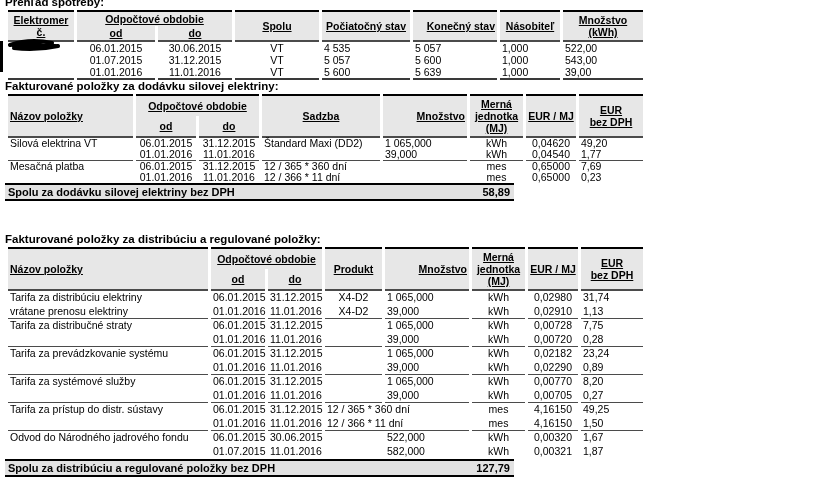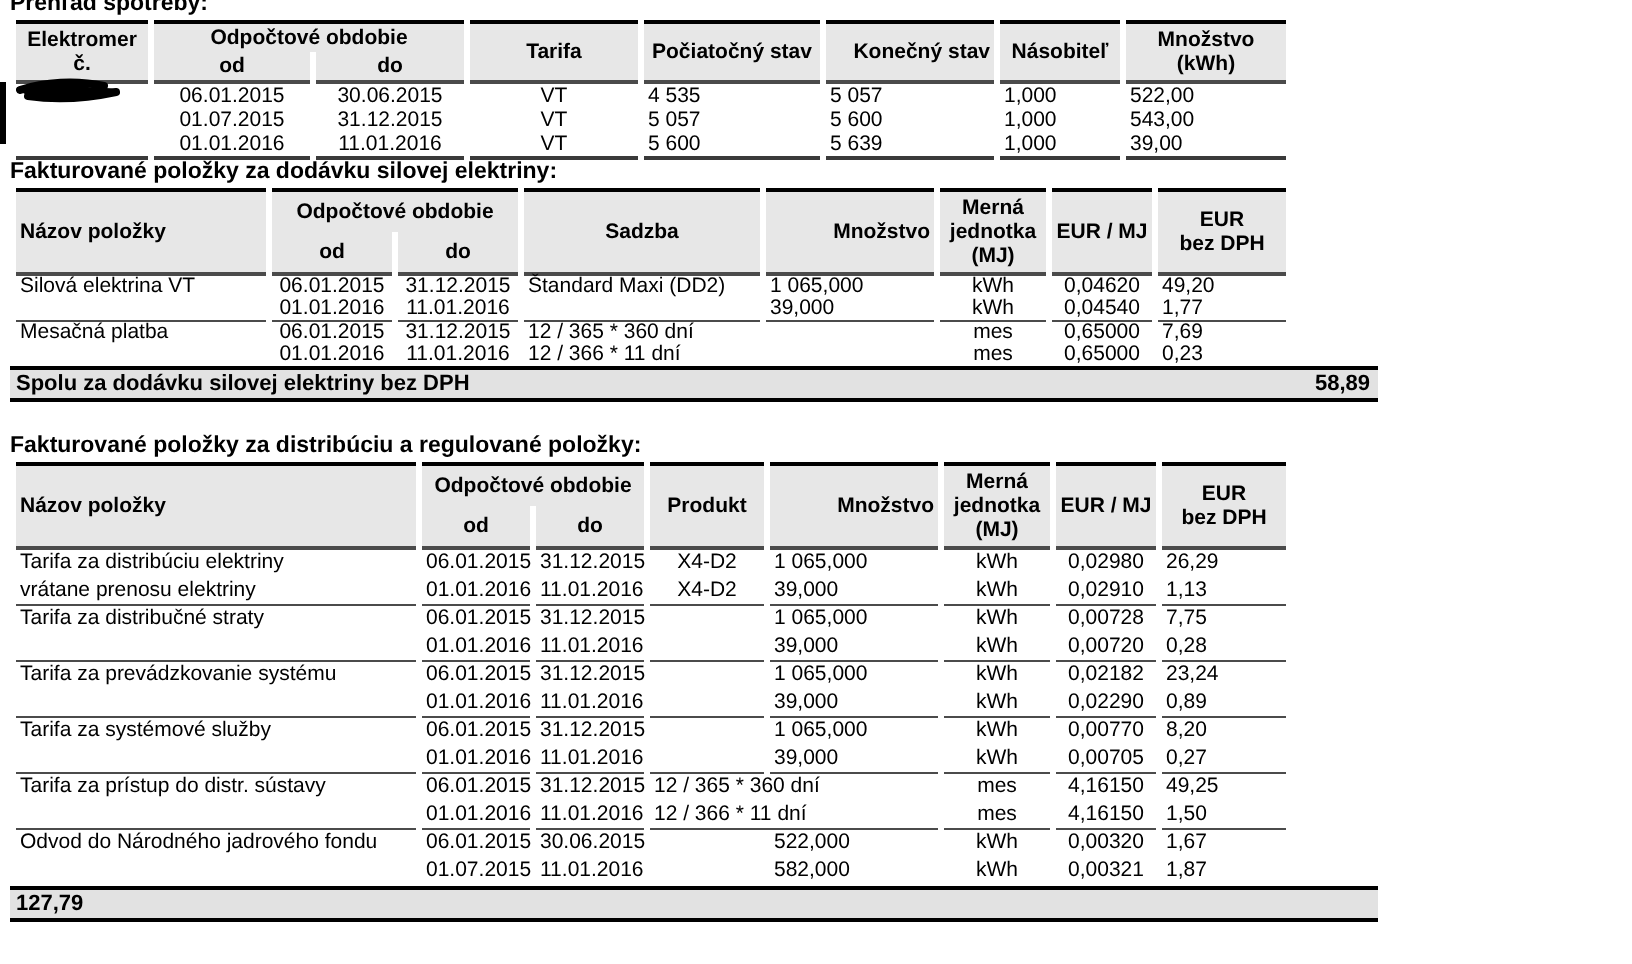"Elektromer" th { text-decoration: none -> underline }
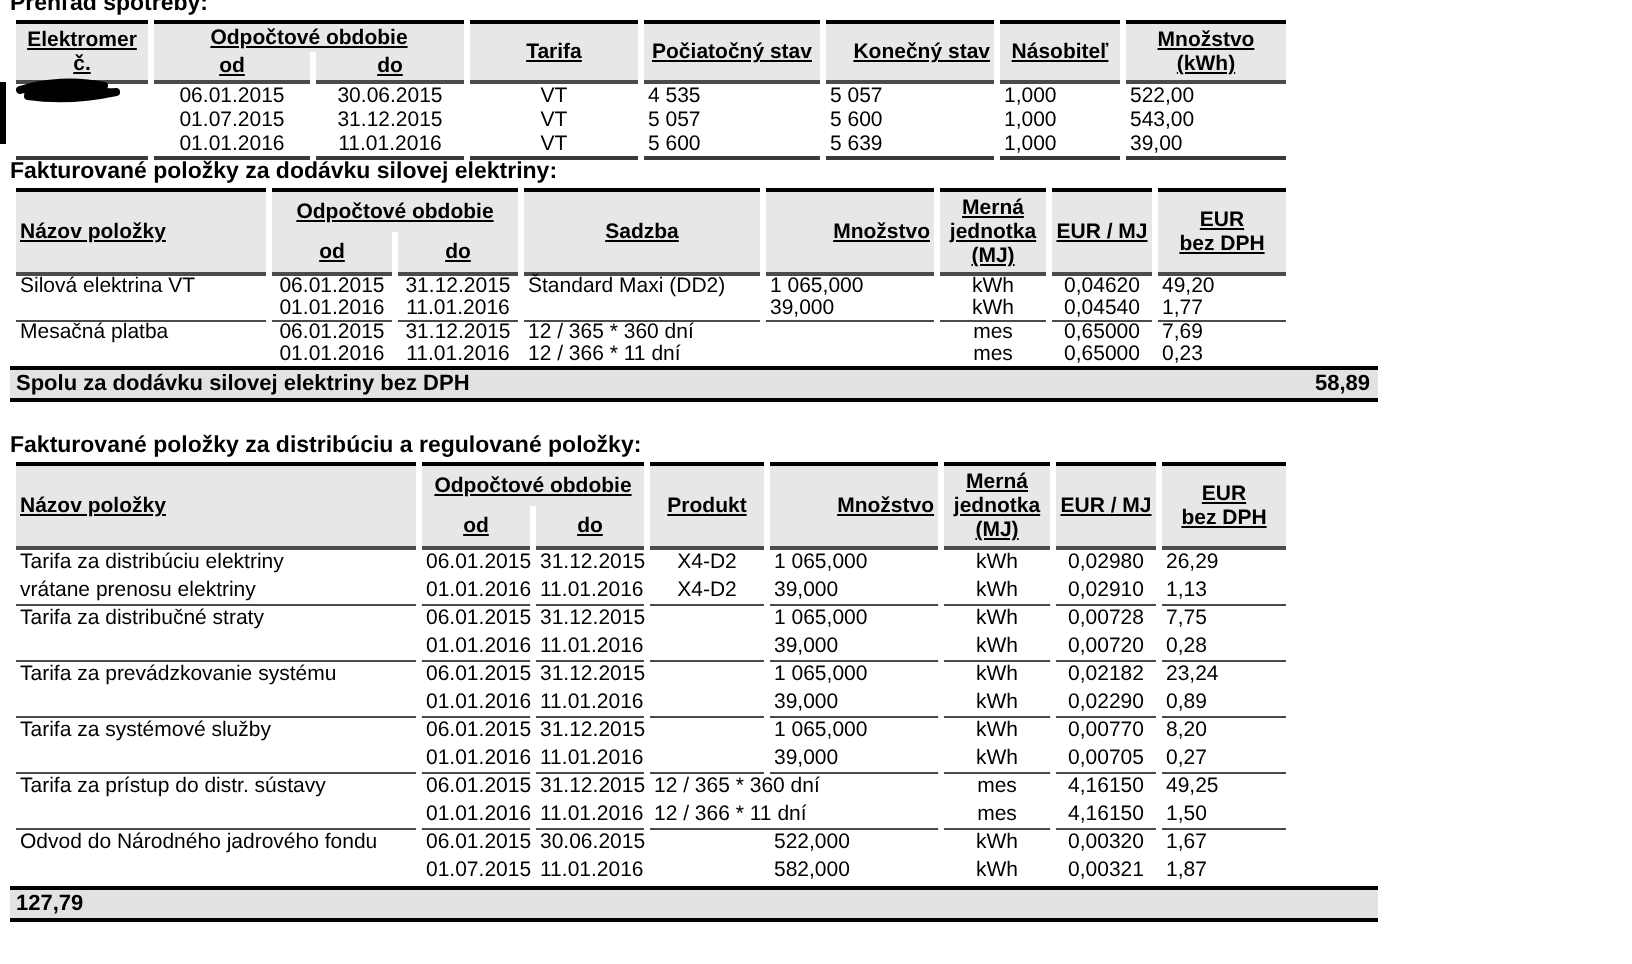"Tarifa" th { text: Tarifa -> Spolu }
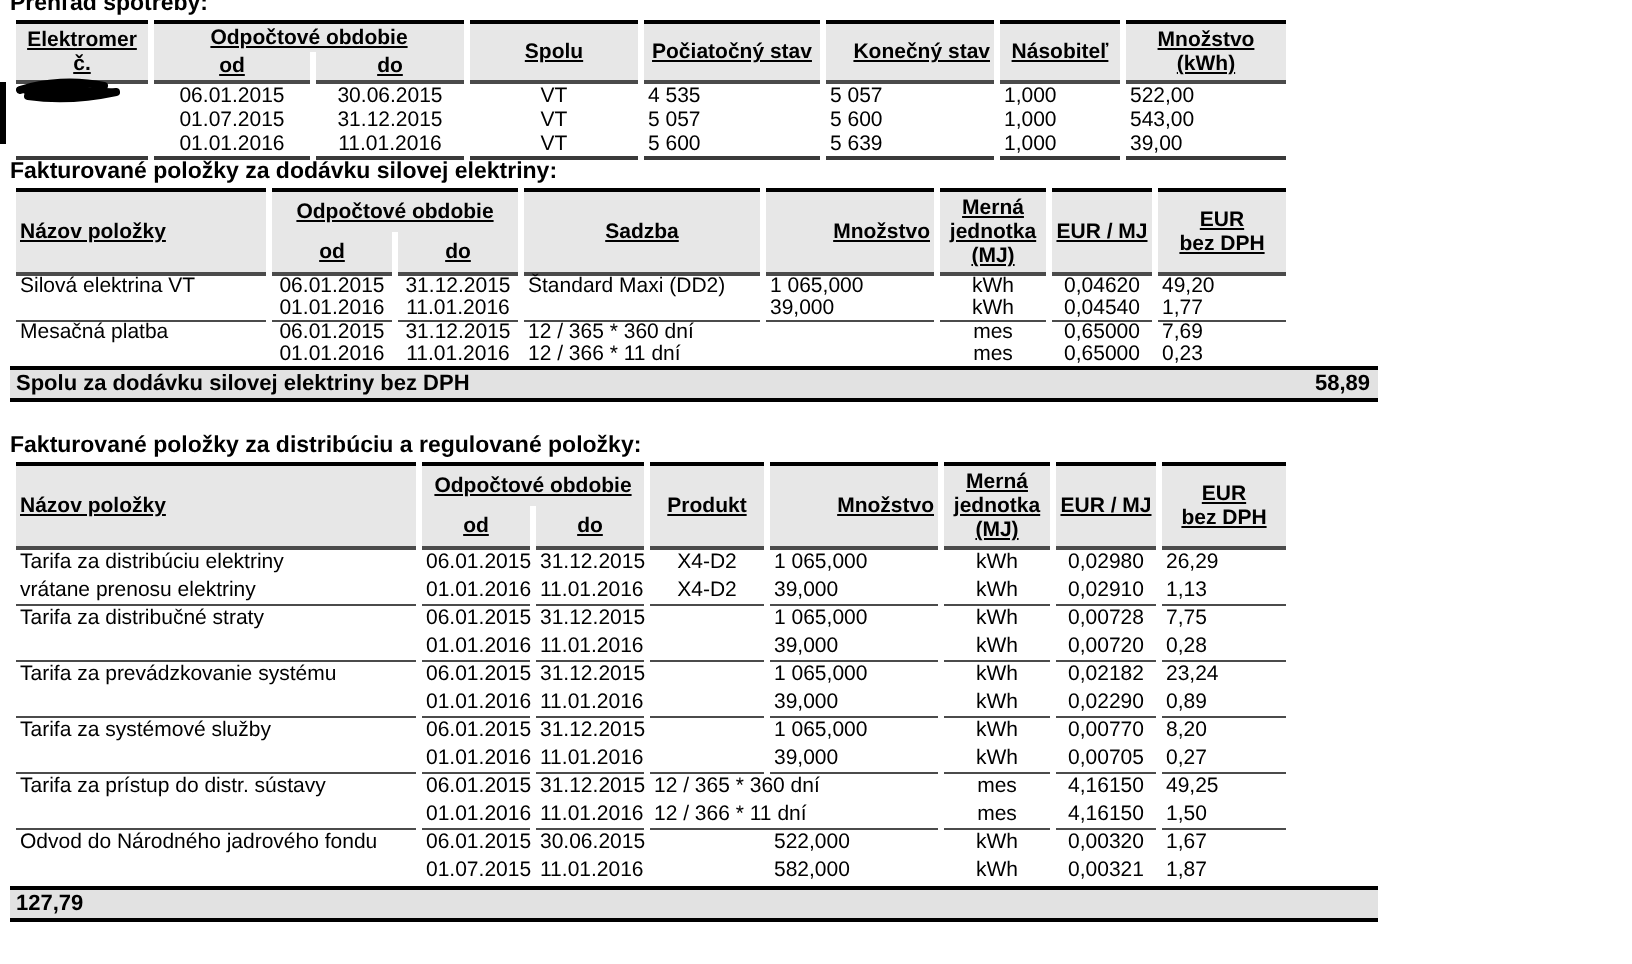"Spolu za dodávku silovej elektriny" .total-band { width: 684px -> 509px }
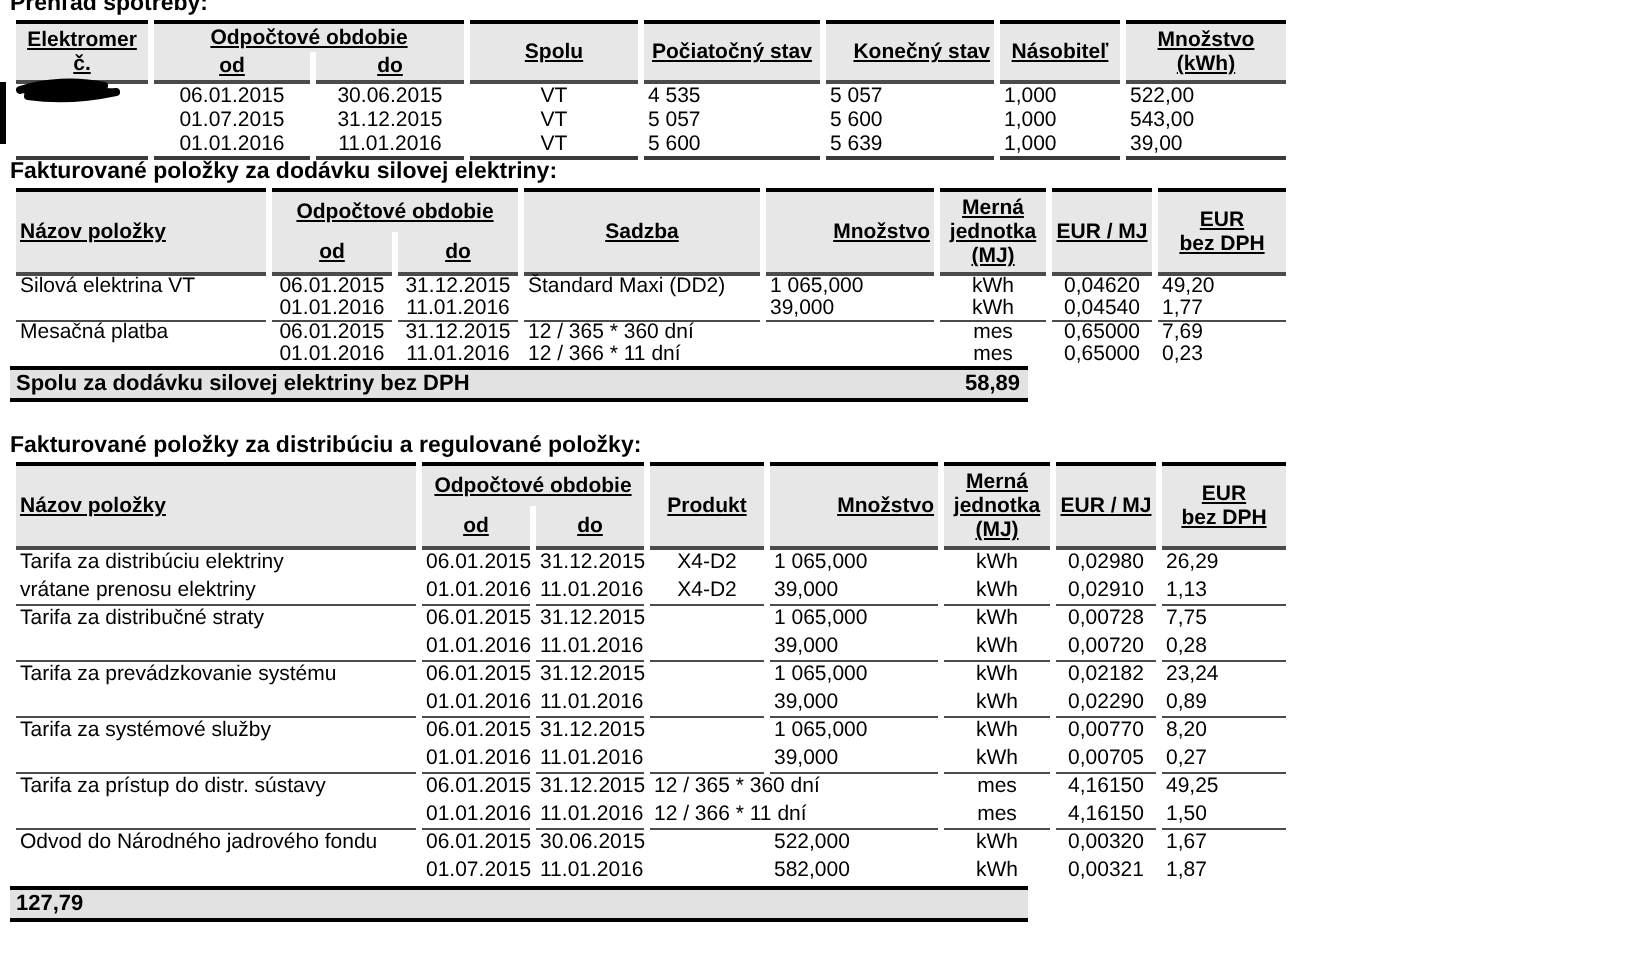"Fakturované položky za distribúciu a" .title-3 { margin-top: 16px -> 32px }
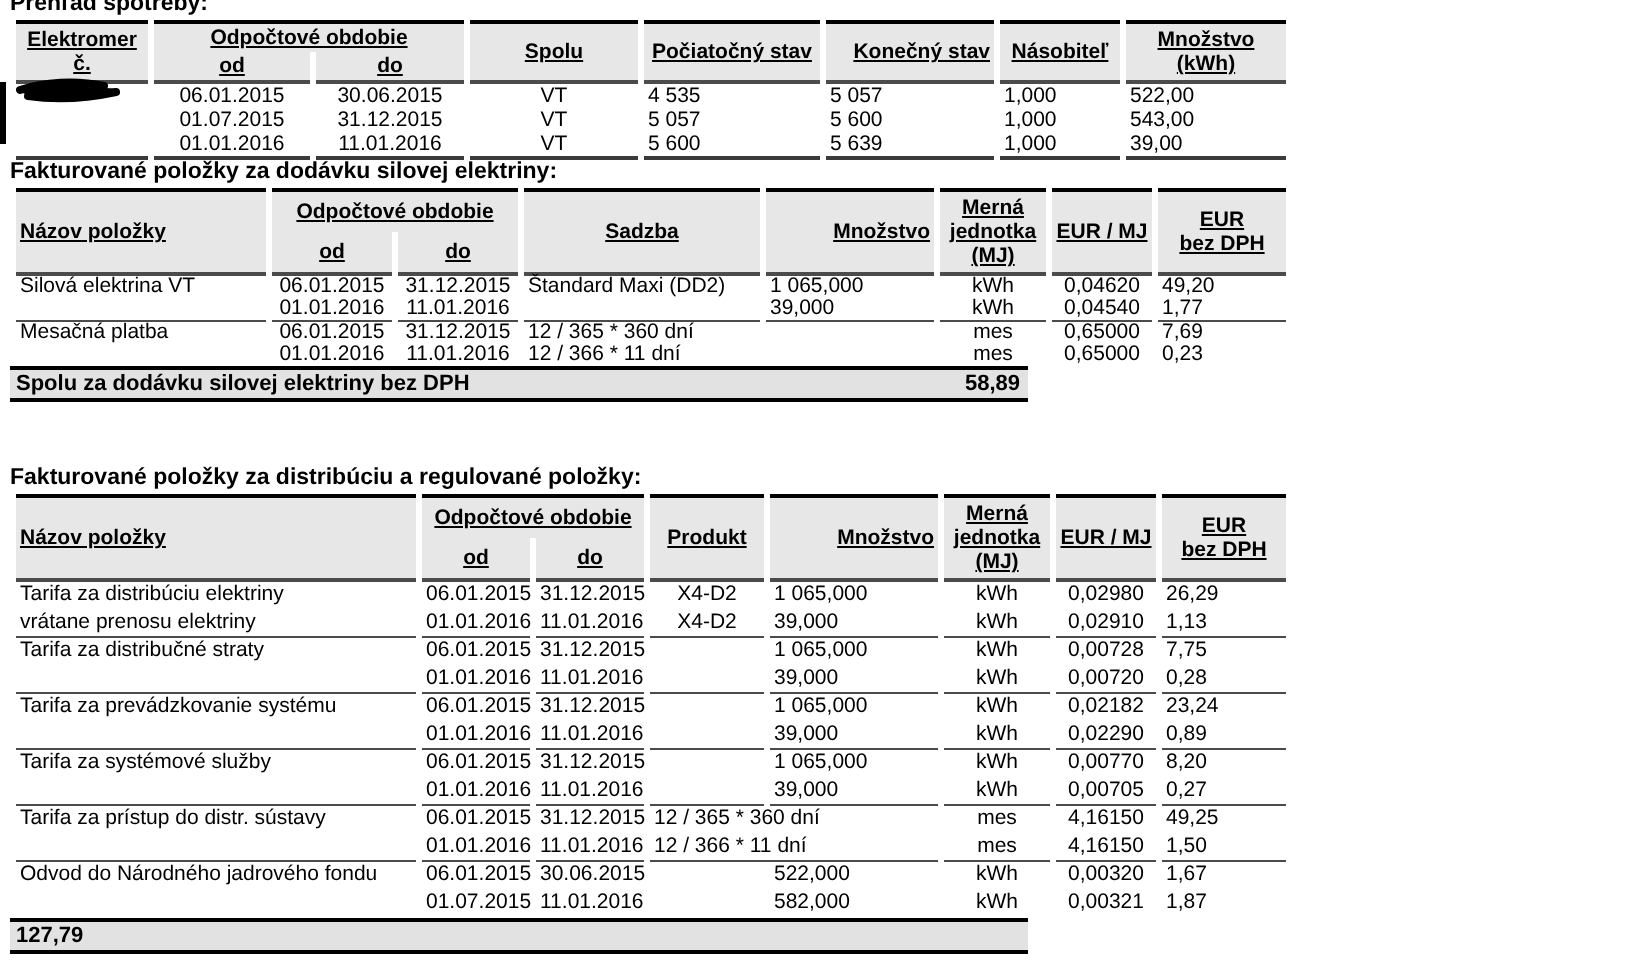"26,29" td.a-r { text: 26,29 -> 31,74 }
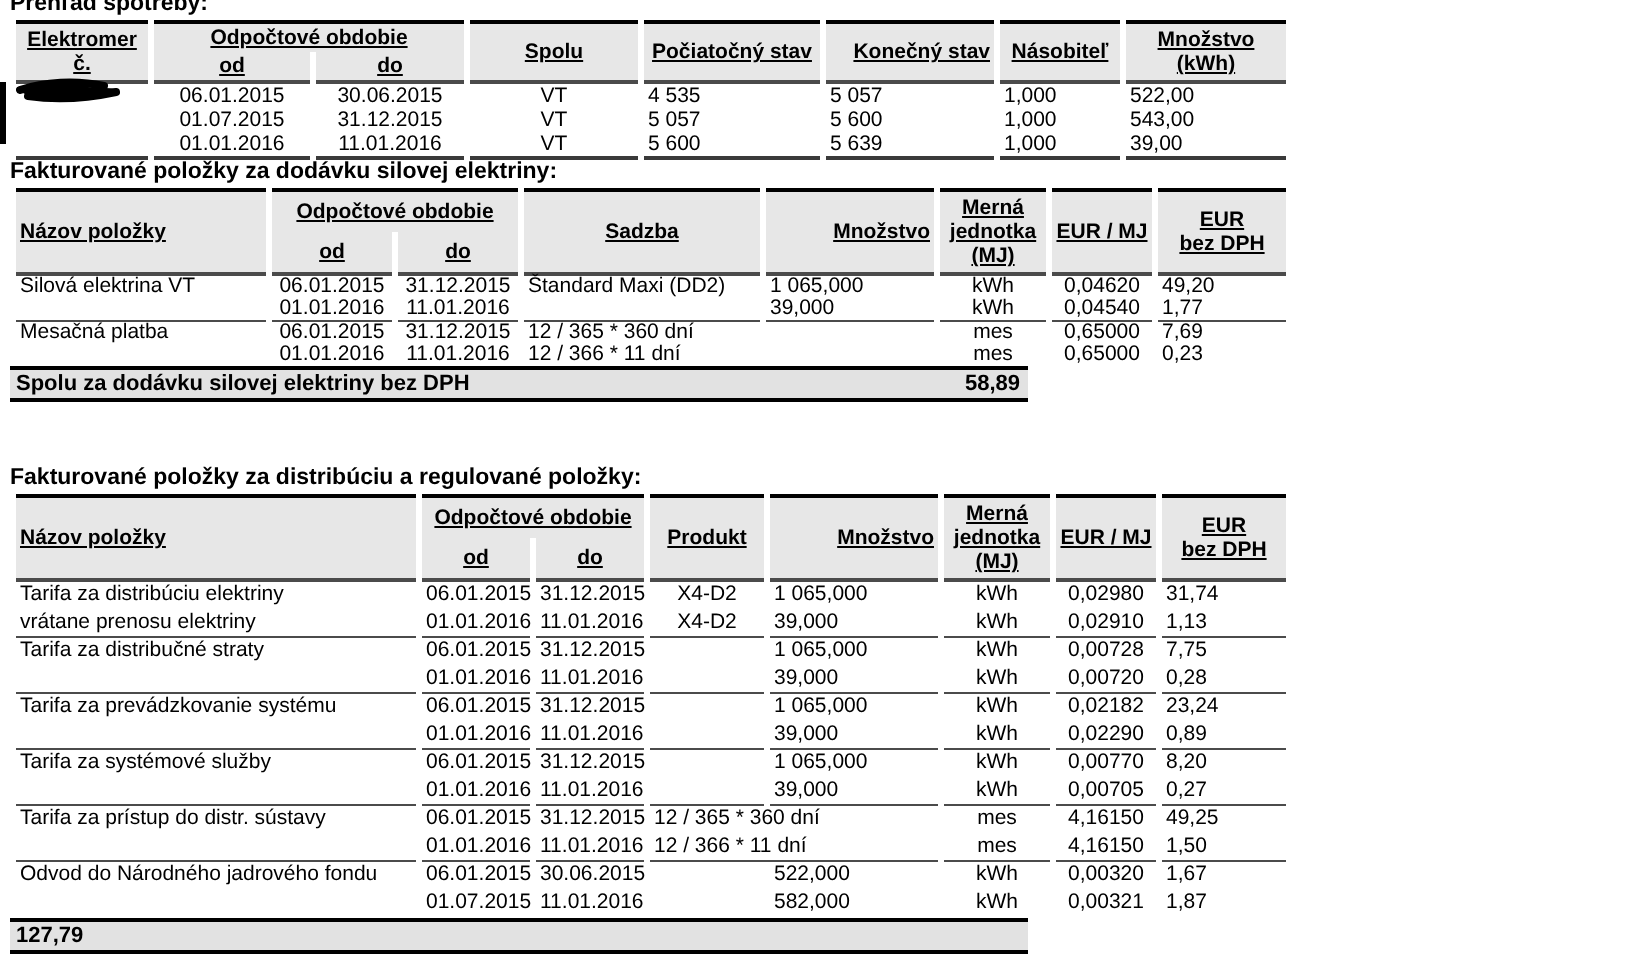"Spolu za distribúciu a regulované" span { html: none -> <span>Spolu za distribúciu a regulované položky bez DPH</span> }
